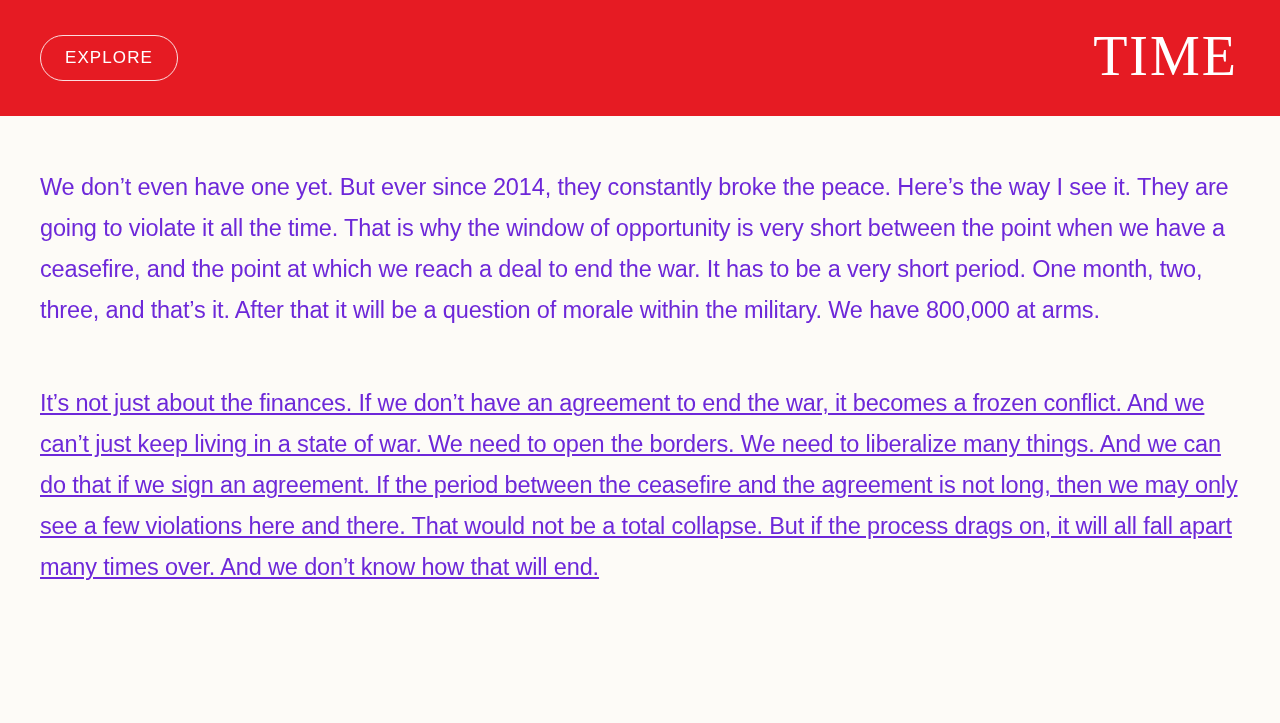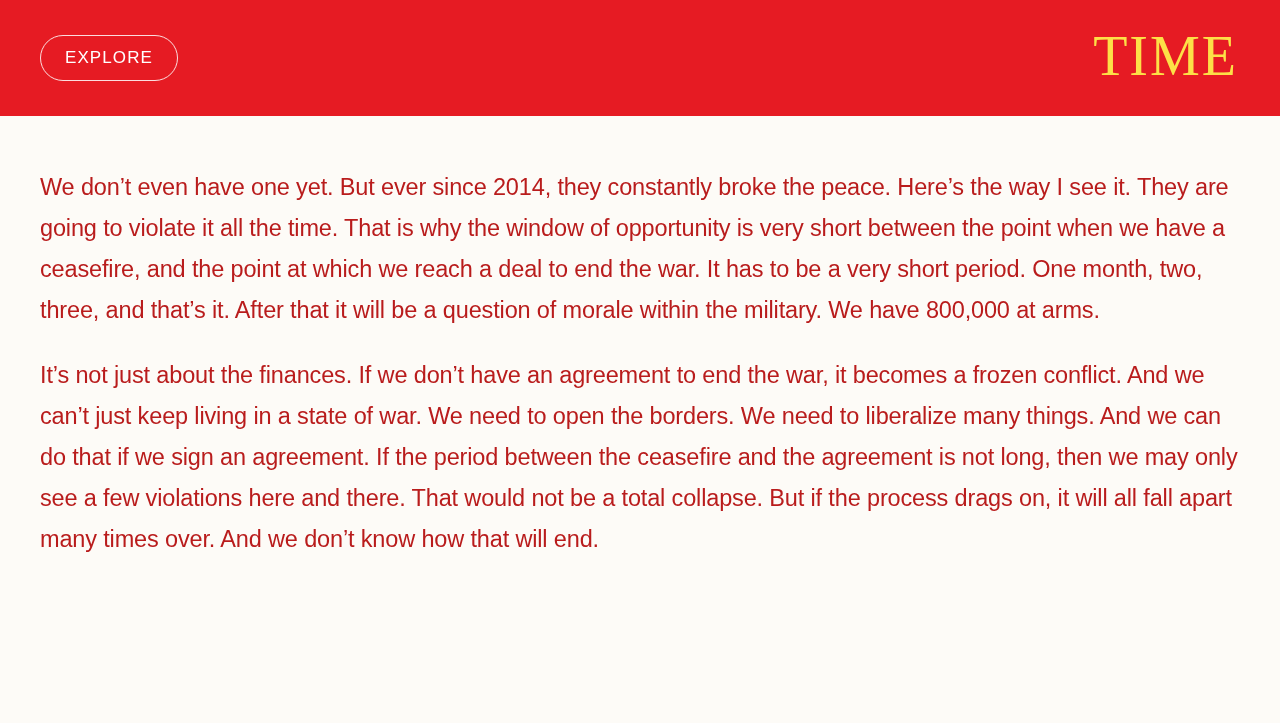"TIME" .brand-logo { color: #fde047 -> #ffffff }
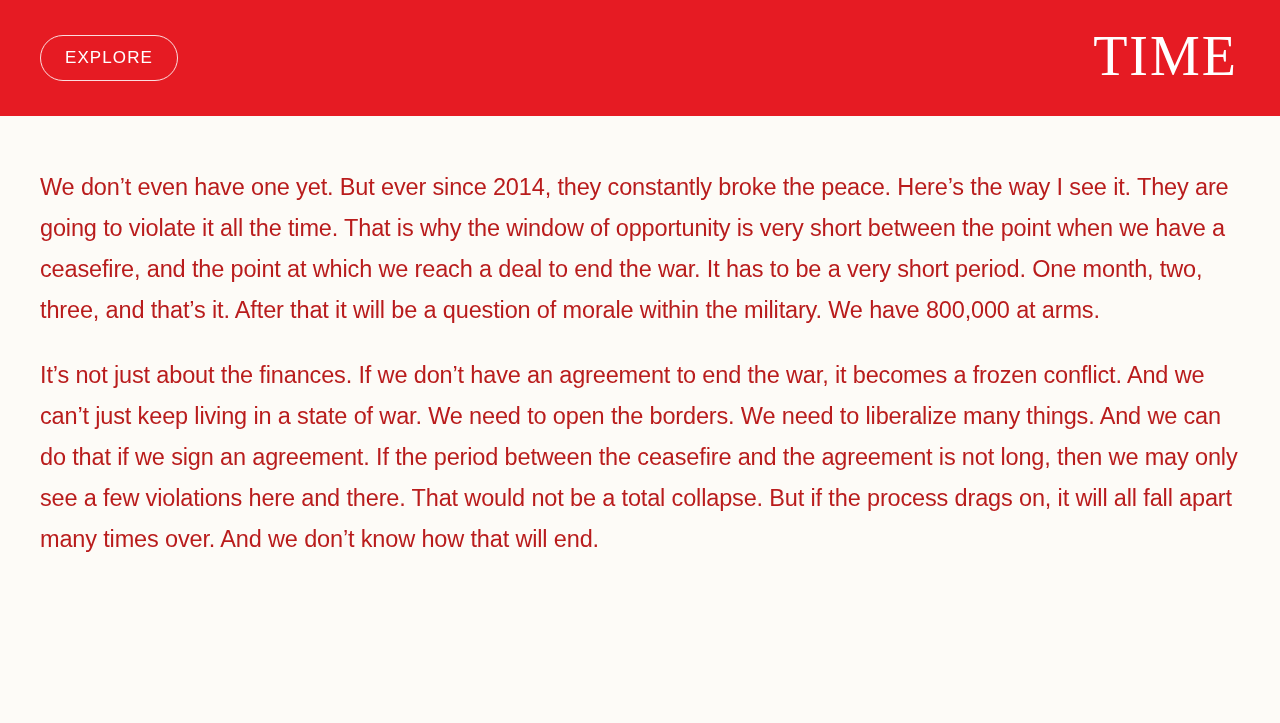"We don’t even have one" .paragraph { color: #b91c1c -> #6d28d9 }
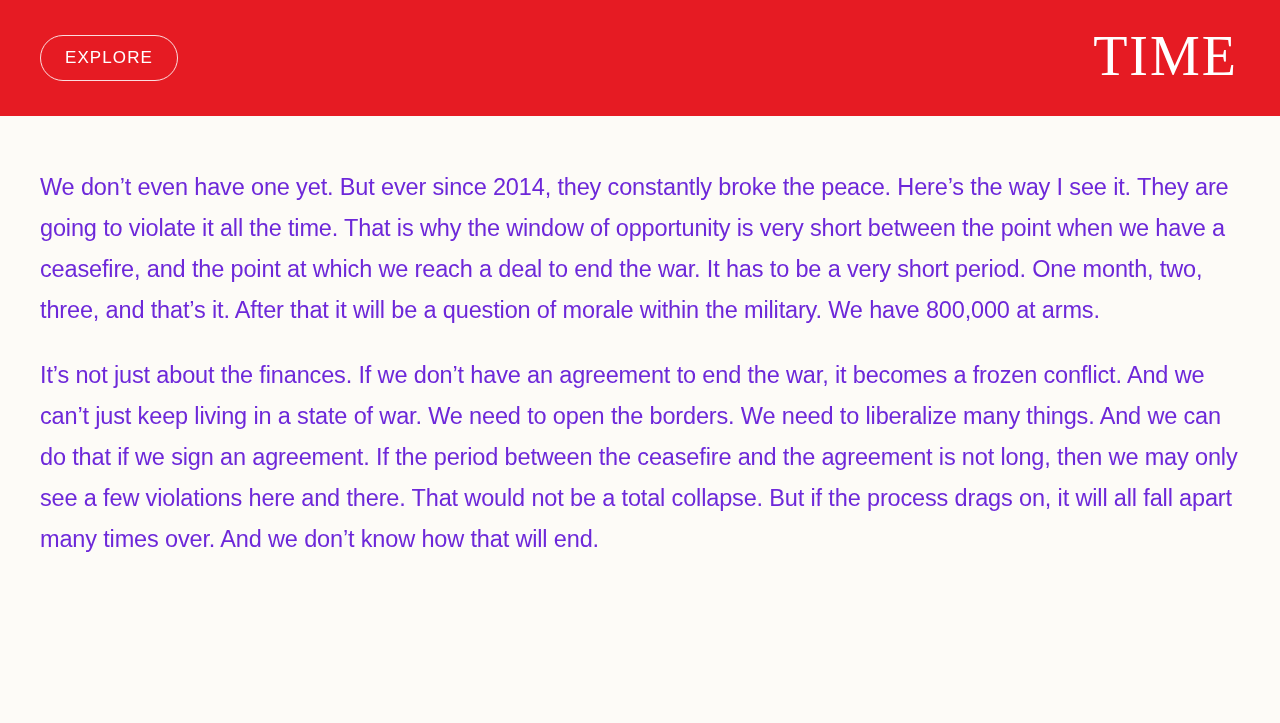"It’s not just about the" .paragraph + .paragraph { margin-top: 24px -> 52px; text-decoration: none -> underline }
